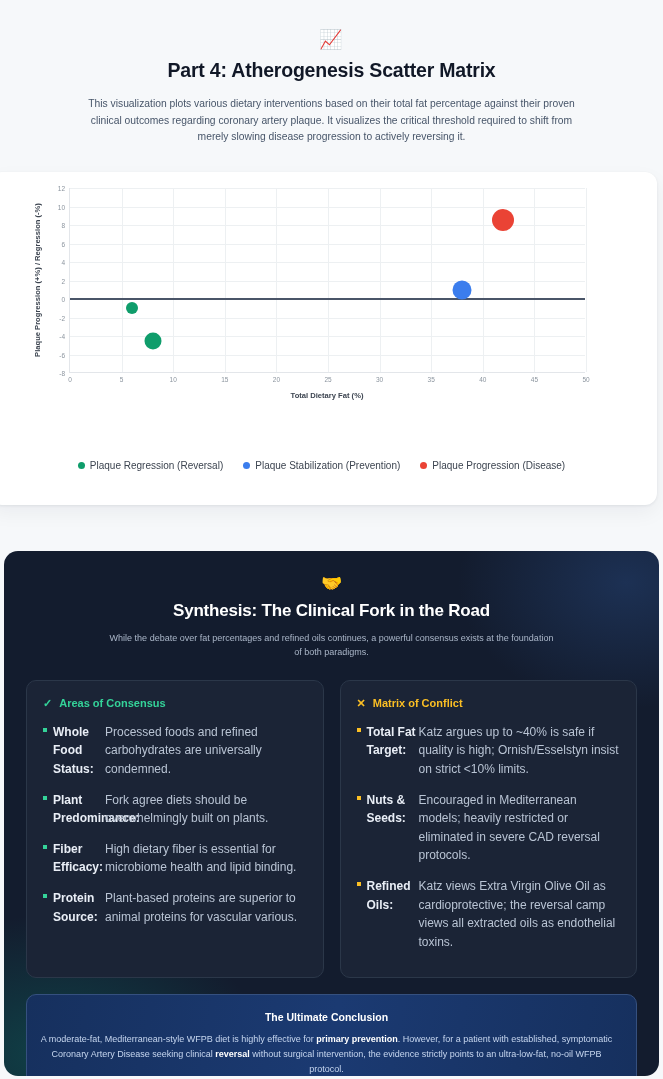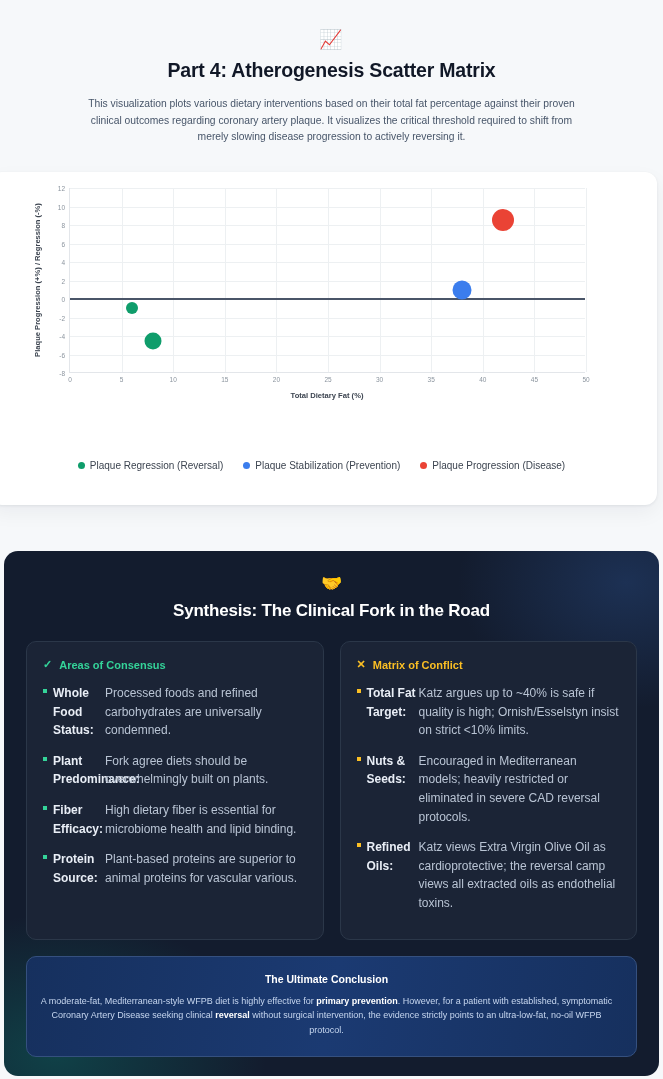"While the debate over fat" div.dark-sub { html: none -> <div>While the debate over fat percentages and refined oils continues, a powerful consensus exists at the foundation of both paradigms.</div> }
